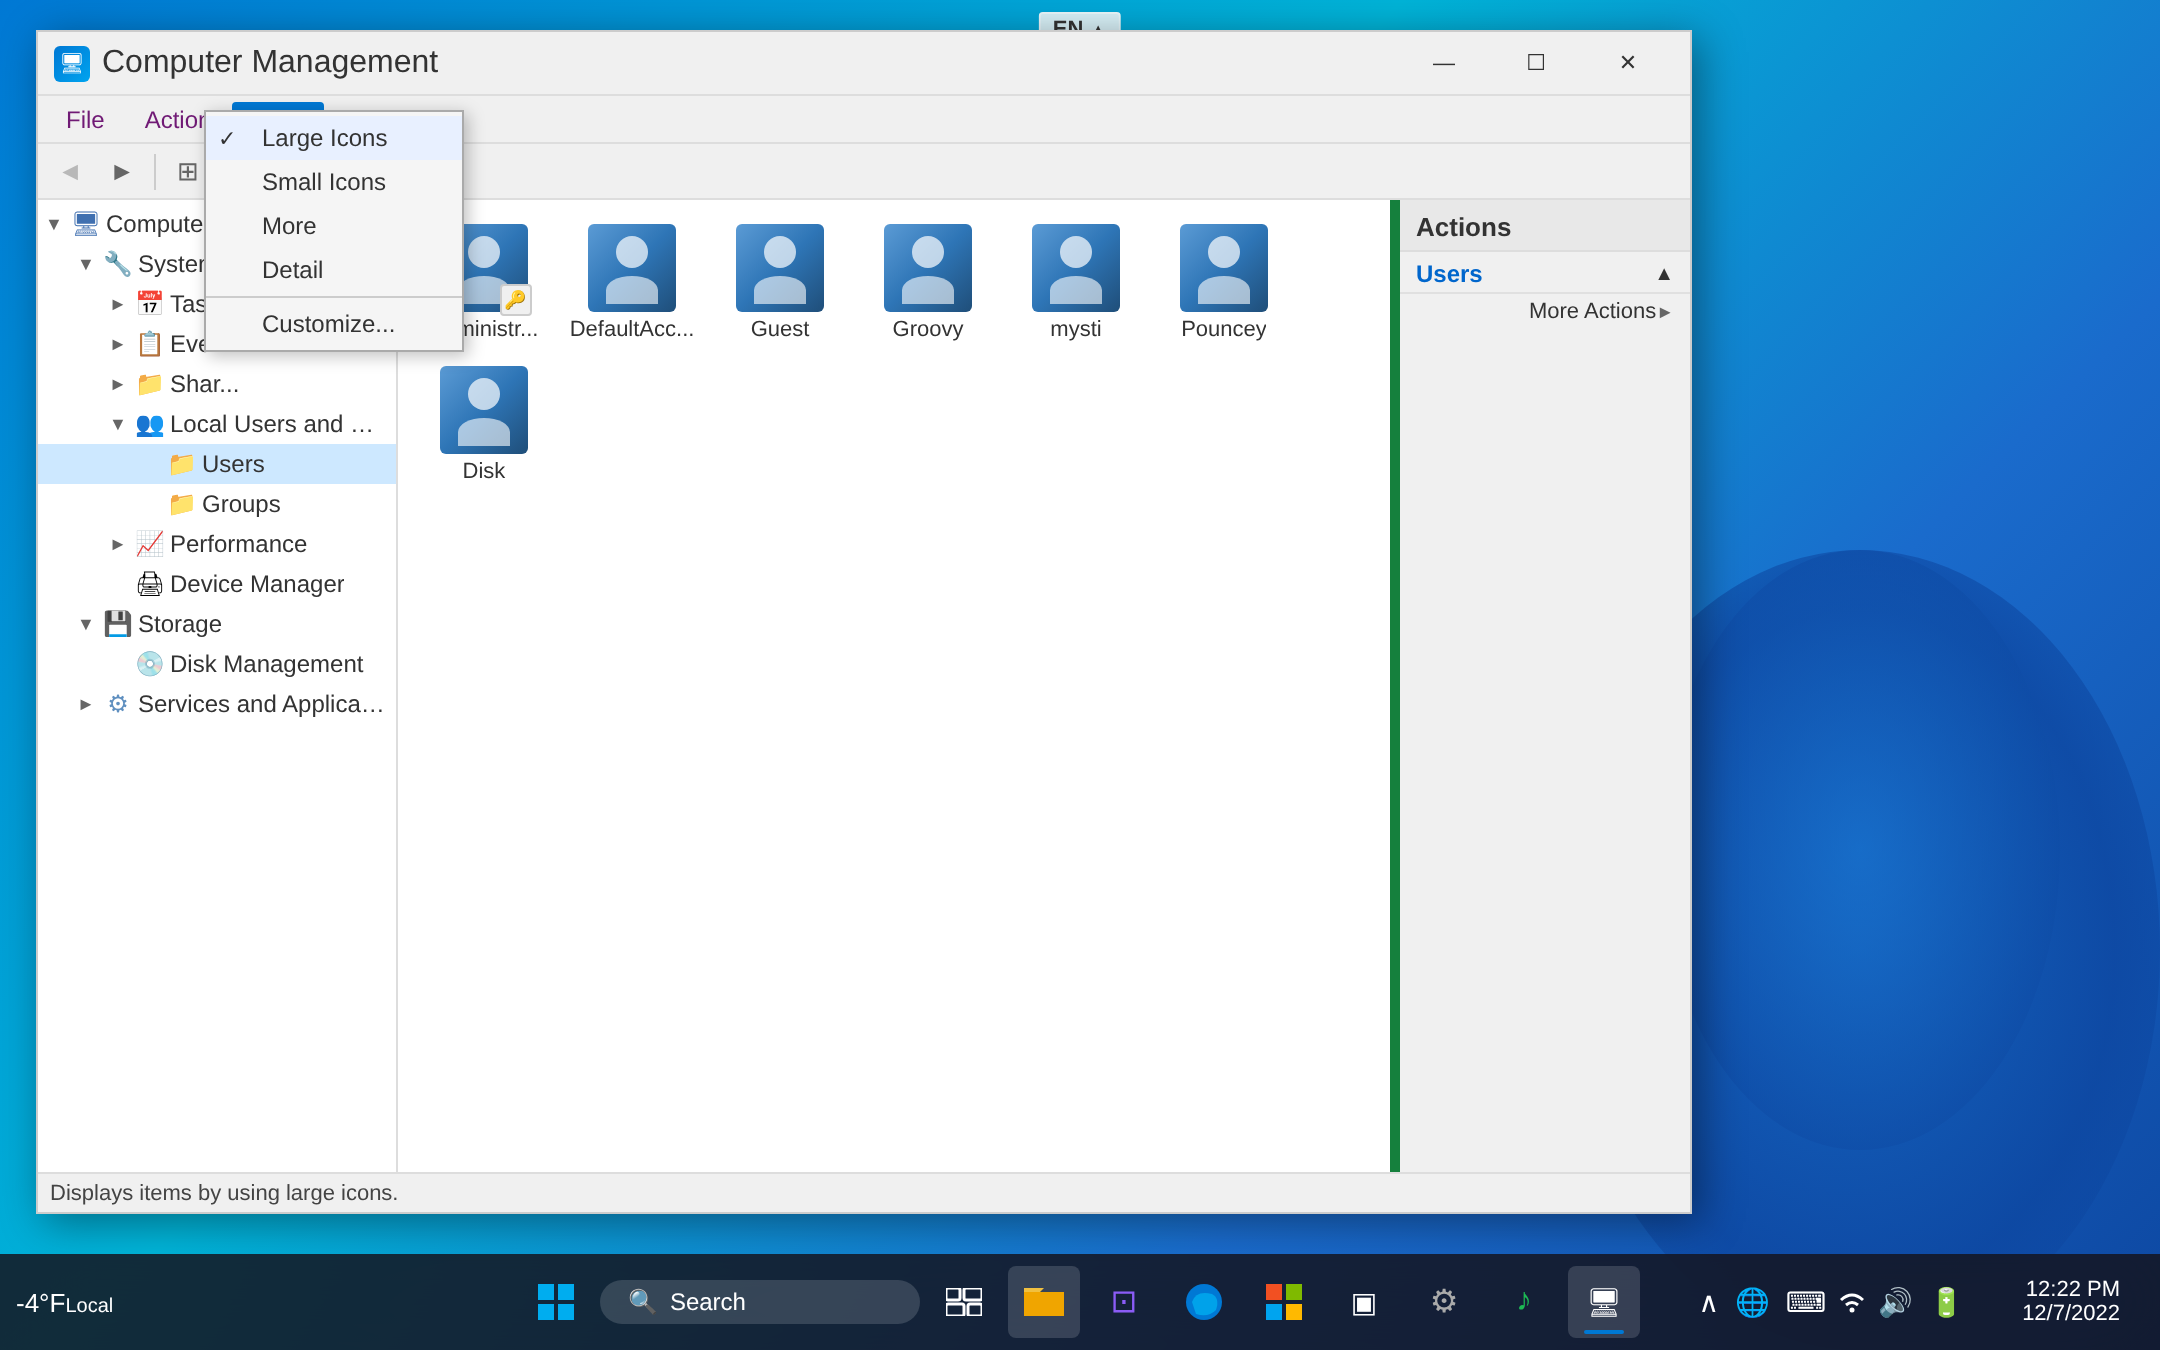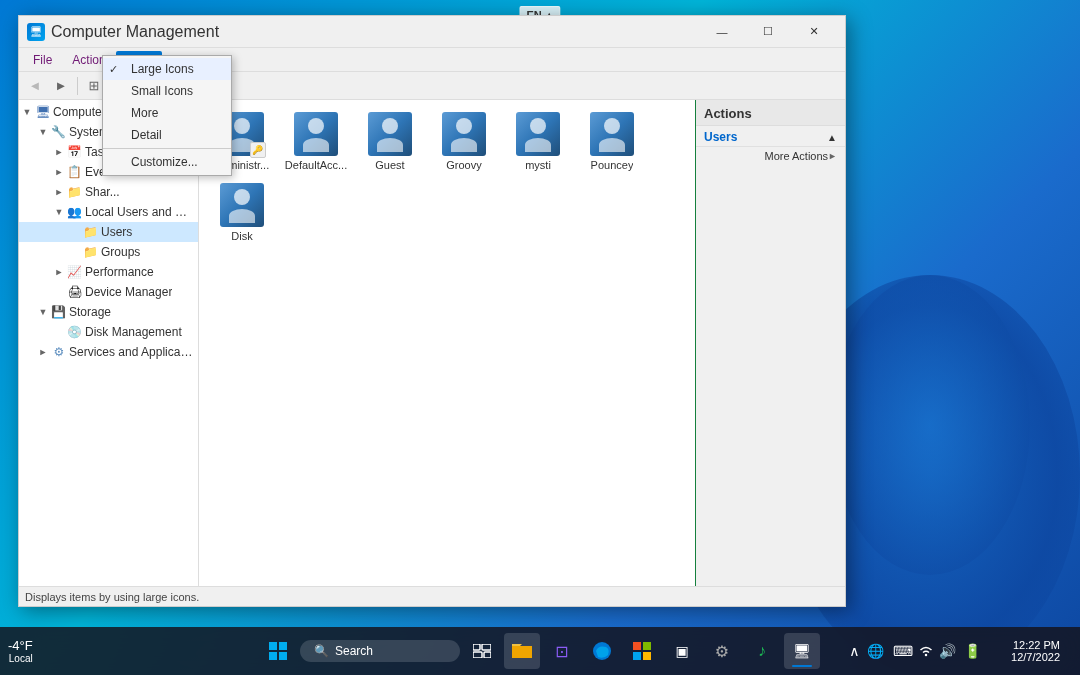"Actions" .actions-panel { border-left: 1px solid #15803d -> 5px solid #15803d }
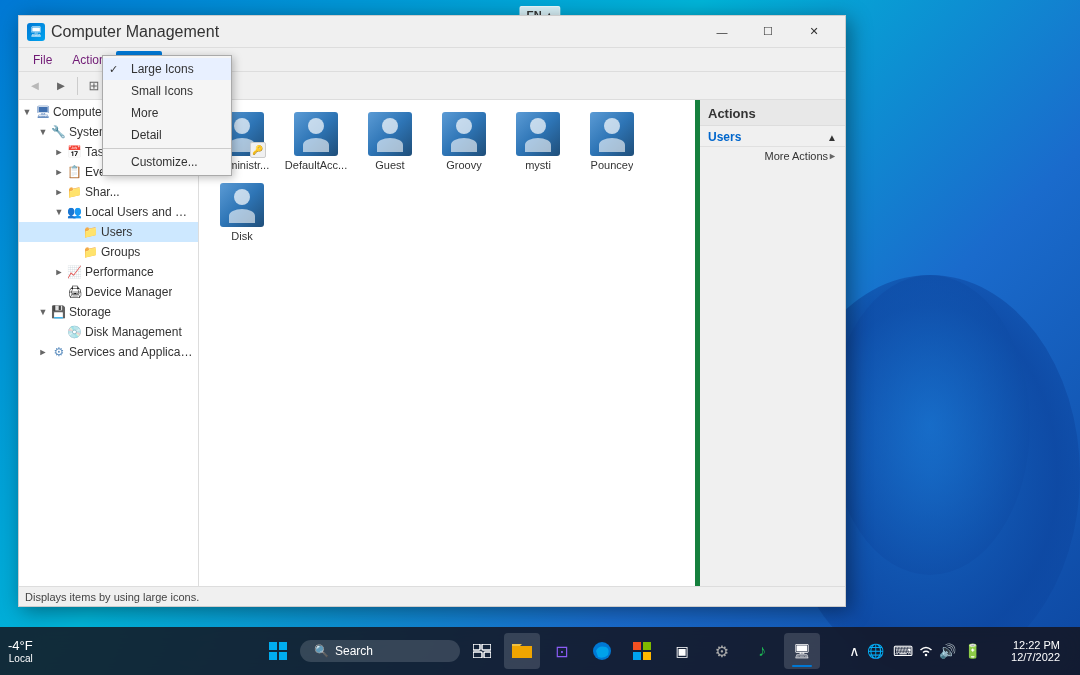"-4°F" .weather-info { flex-direction: column -> row }
